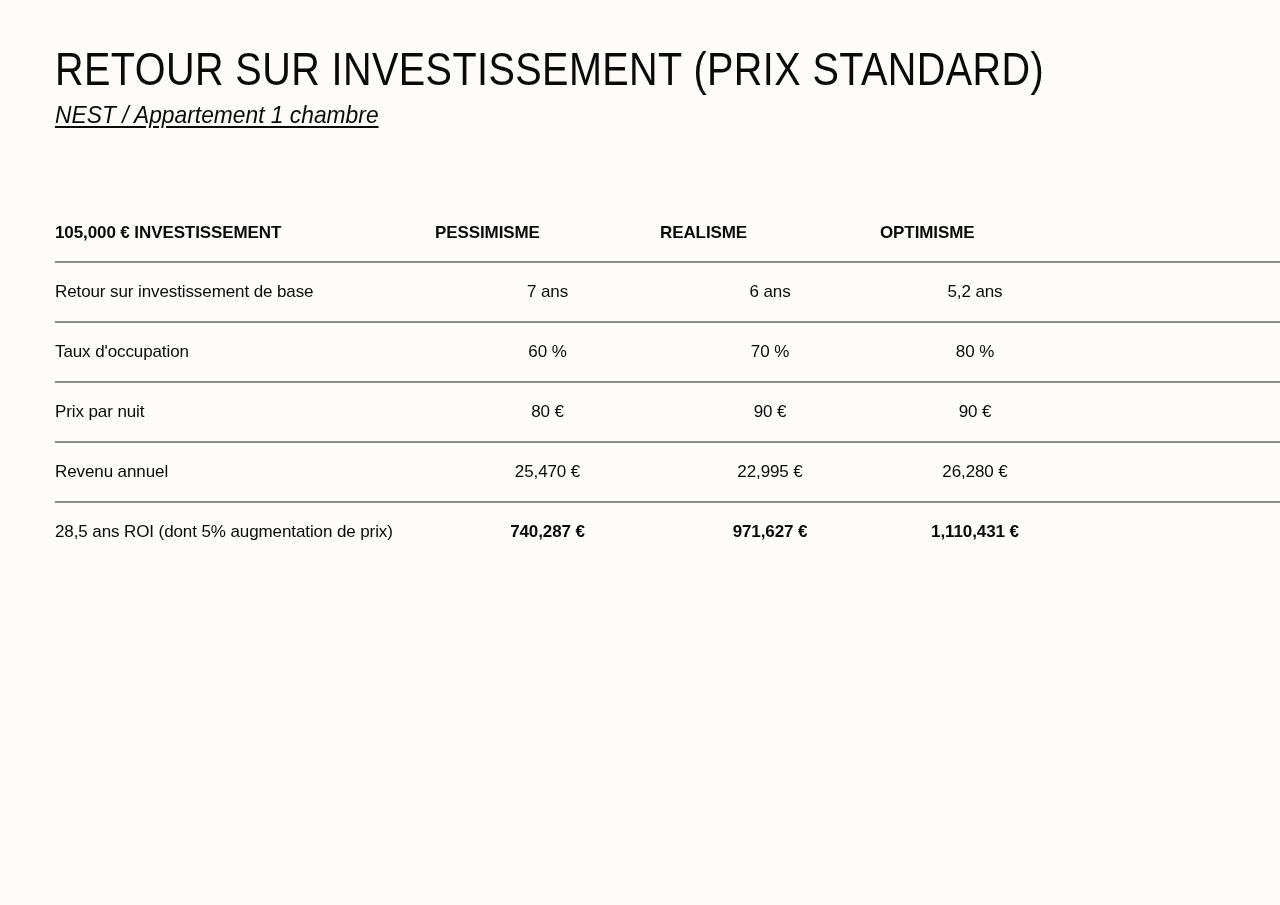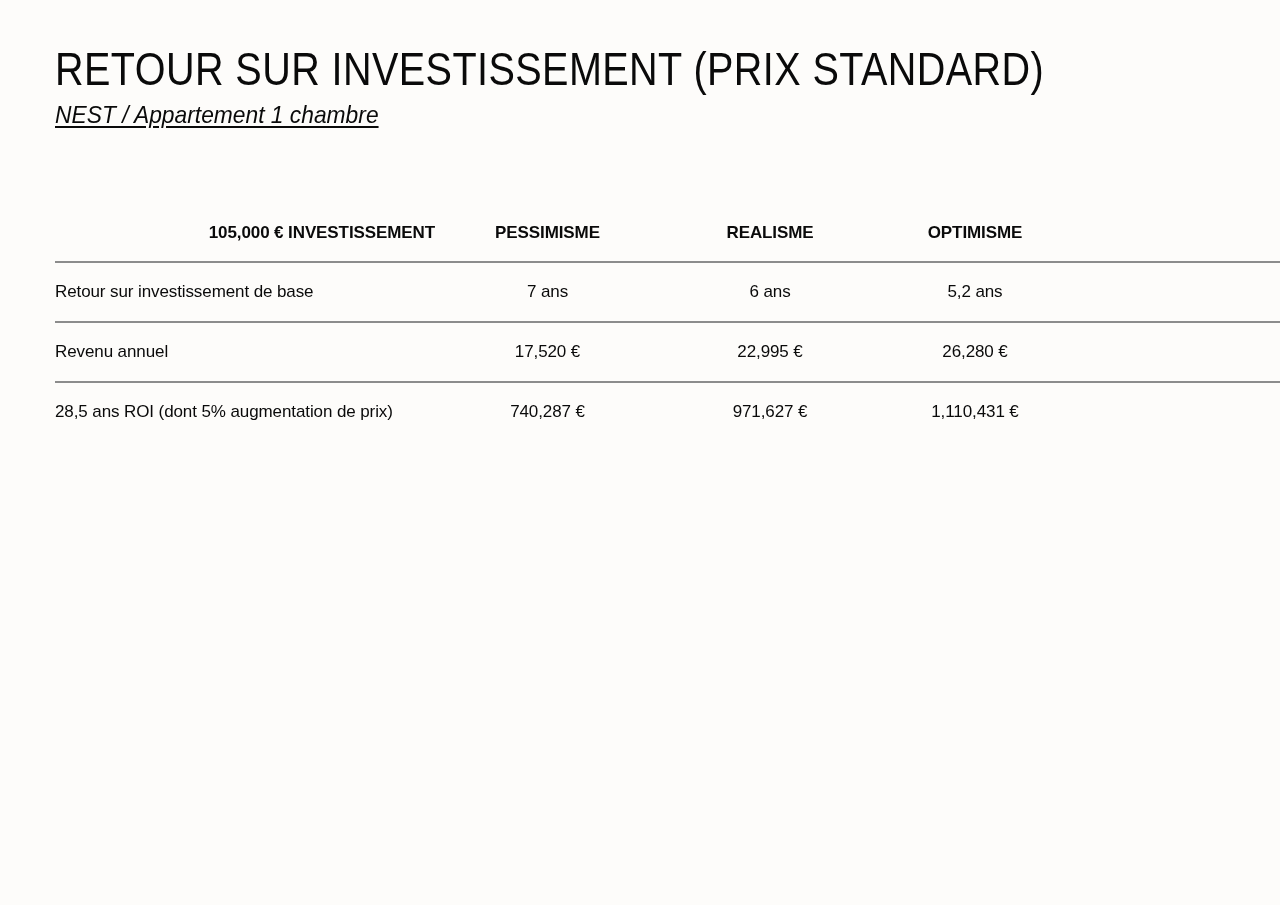"105,000 € INVESTISSEMENT" .roi thead th.label { text-align: right -> left }
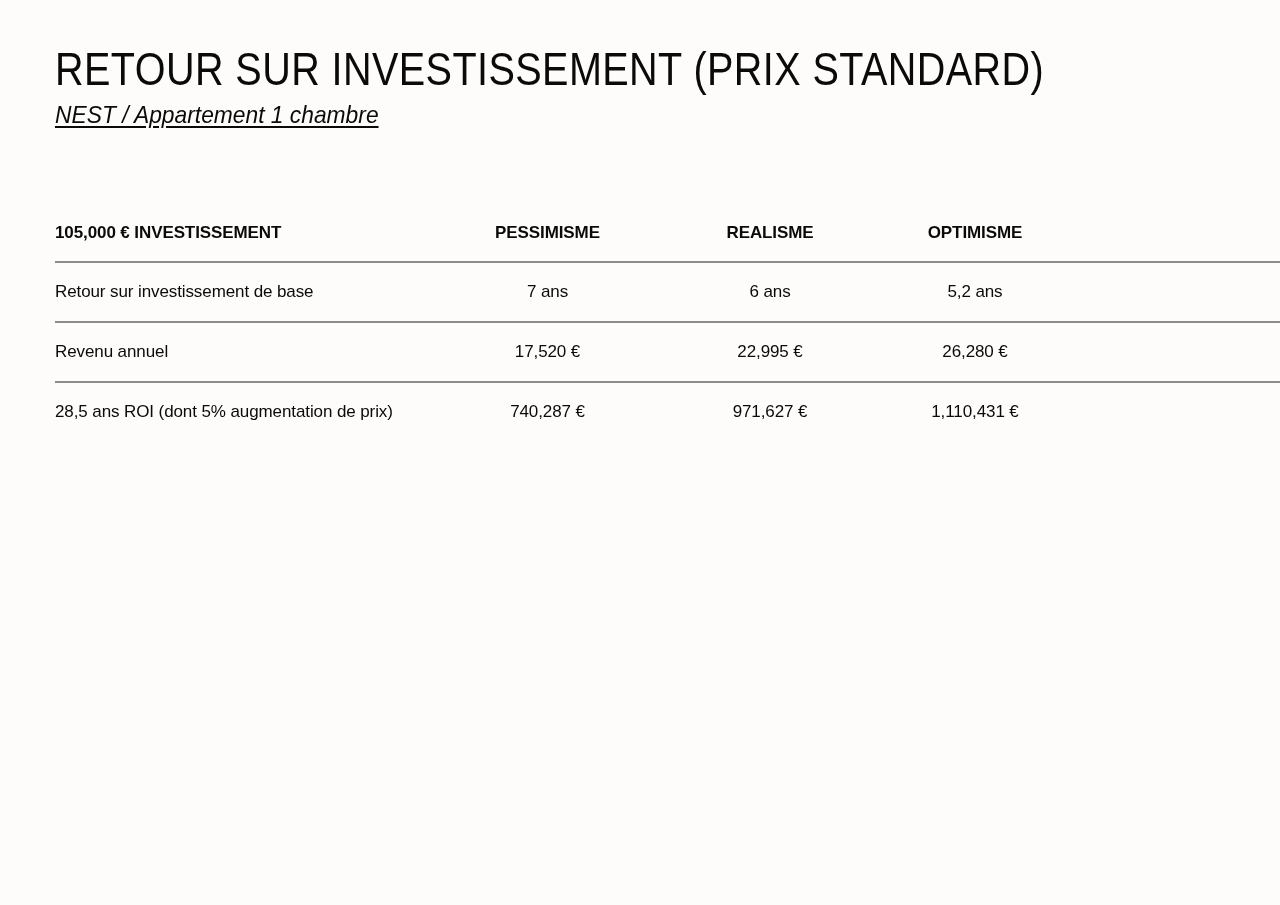"PESSIMISME" .roi thead th { text-align: center -> left }
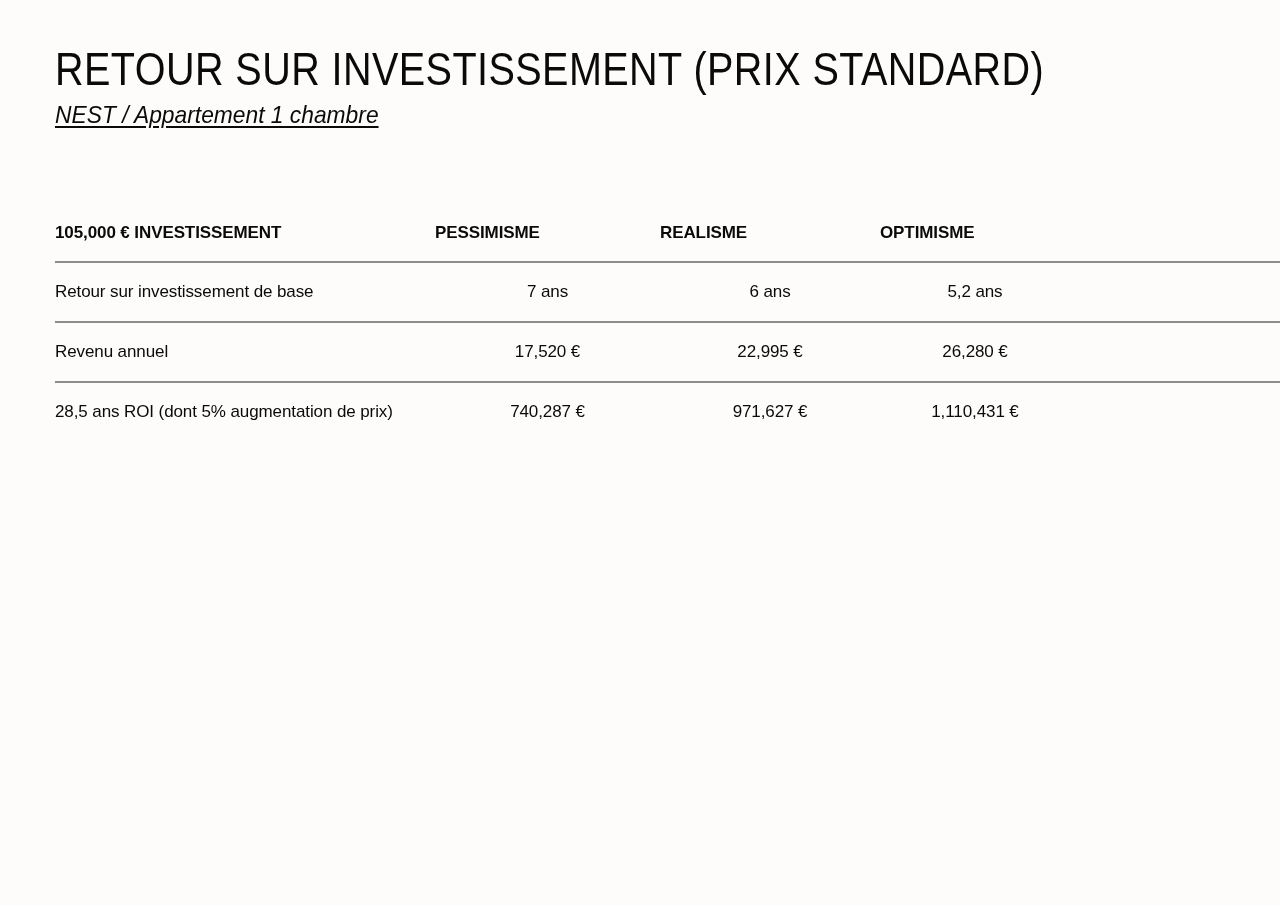"Taux d'occupation" tr { html: none -> <tr> <td>Taux d'occupation</td> <td>60 %</td> <td>70 %</td> <td>80 %</td> <td></td> </tr> }
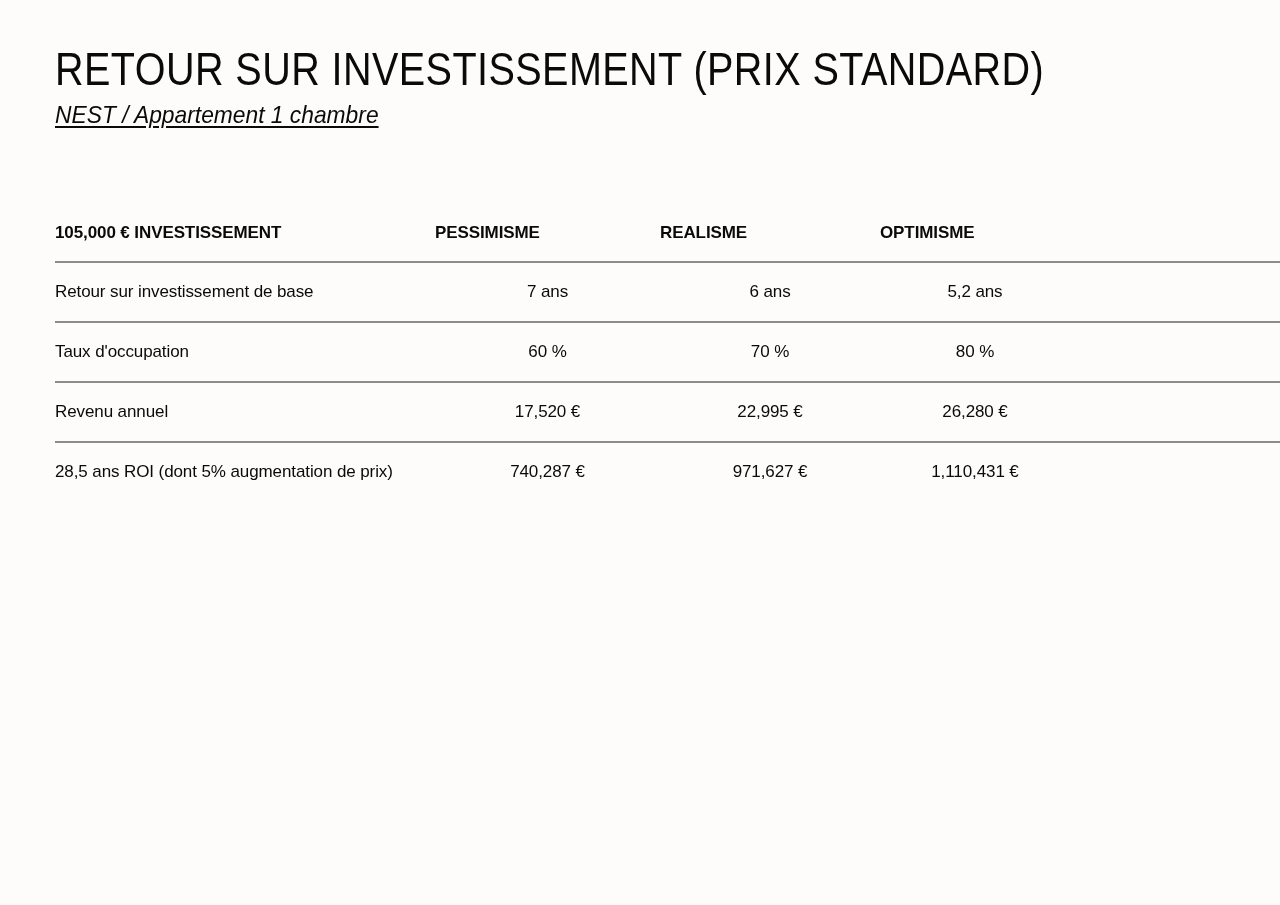"Prix par nuit" tr { html: none -> <tr> <td>Prix par nuit</td> <td>80 €</td> <td>90 €</td> <td>90 €</td> <td></td> </tr> }
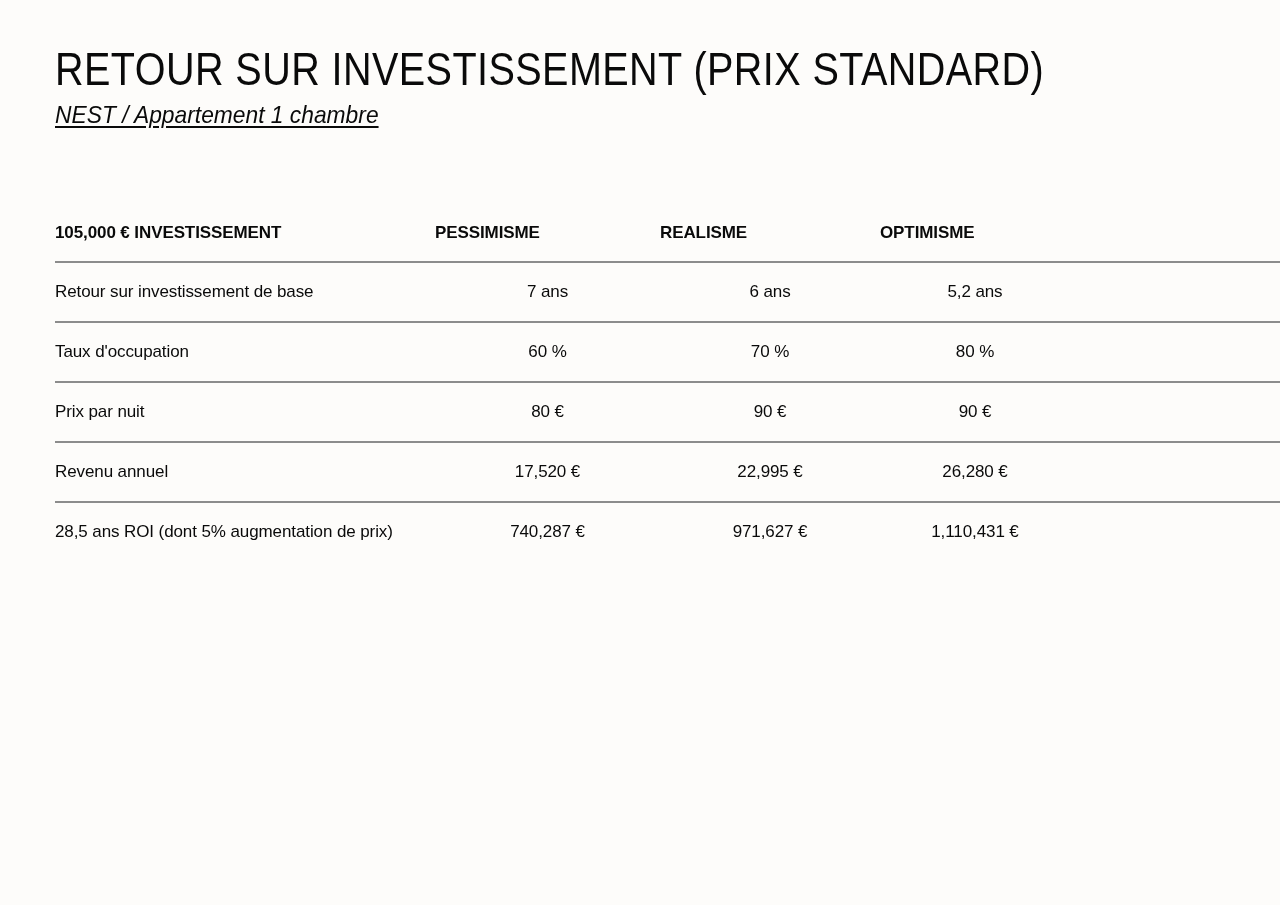"17,520 €" td.val { text: 17,520 -> 25,470 }
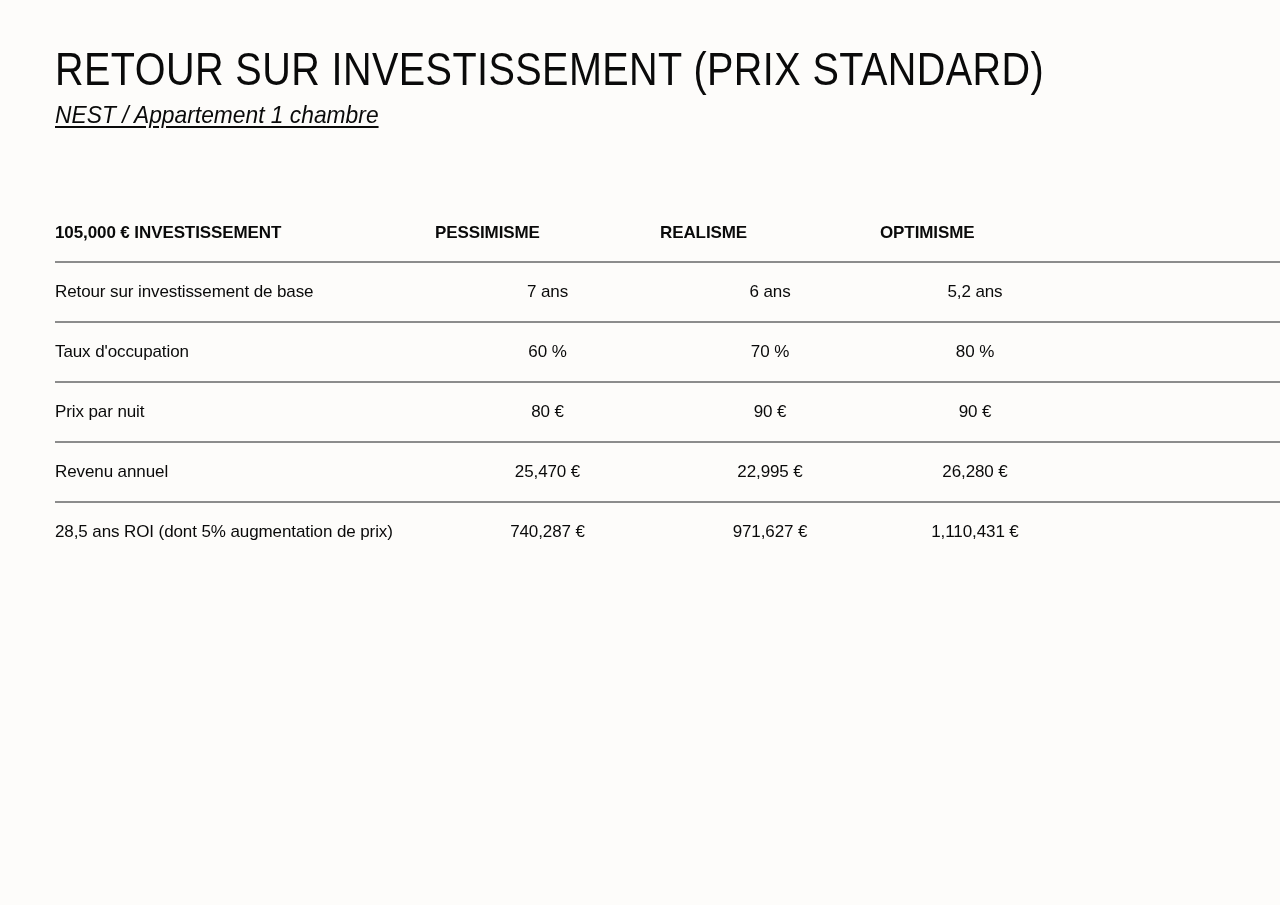"740,287 €" .roi tbody tr.total td.val { font-weight: 400 -> 700 }
